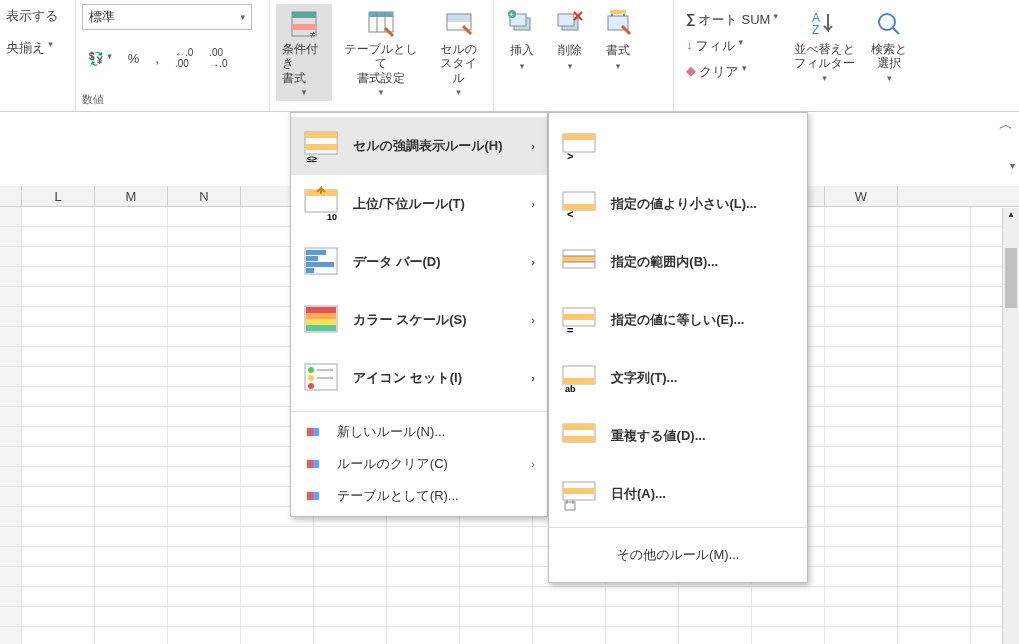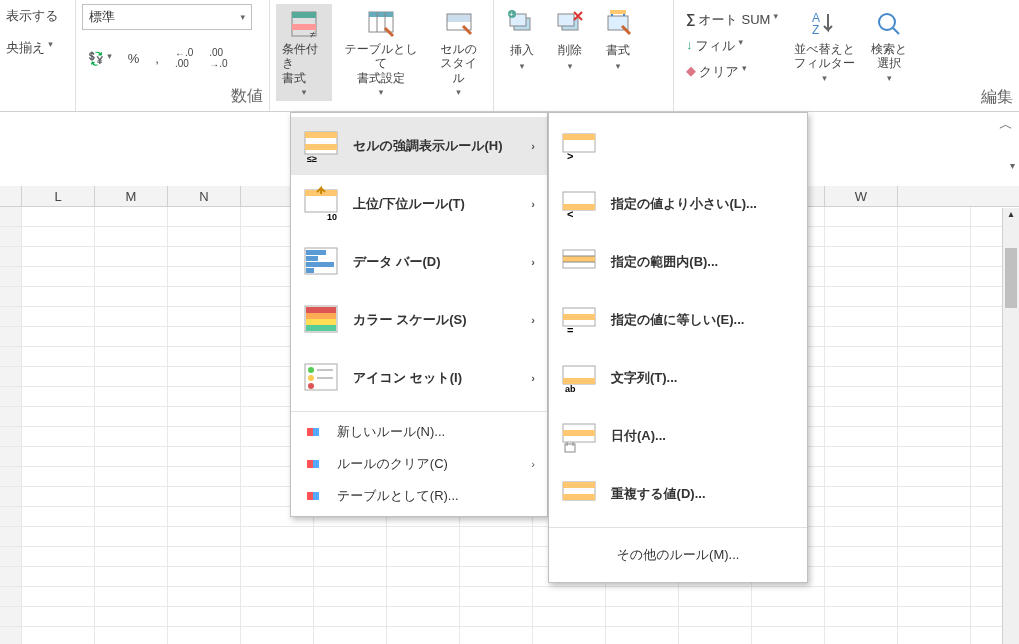"数値" .group-label { font-size: 16px -> 11px; text-align: right -> left }
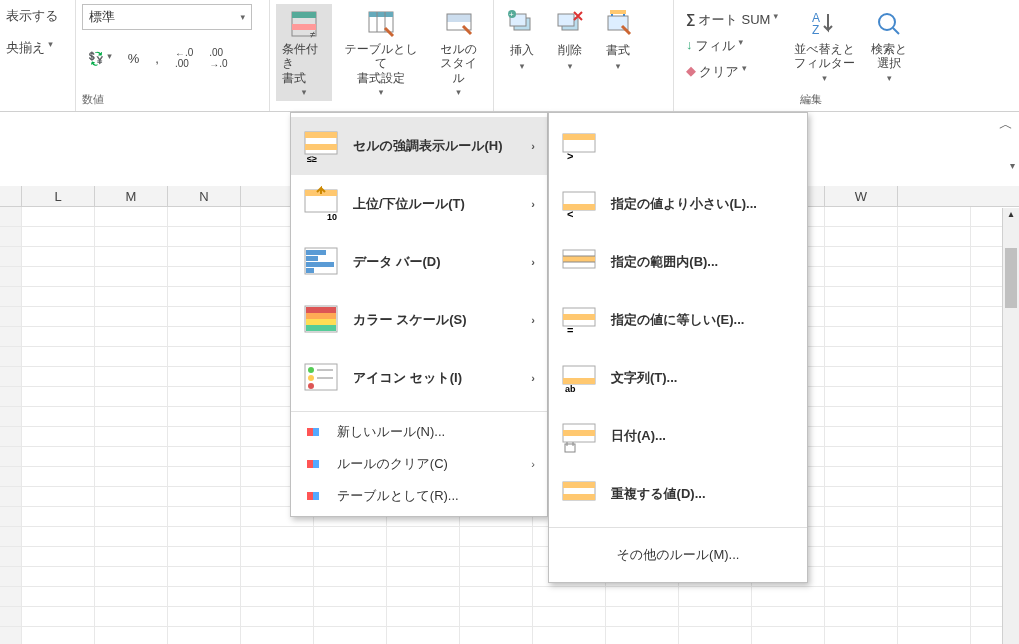"編集" div.group-label { html: <div>編集</div> -> none }
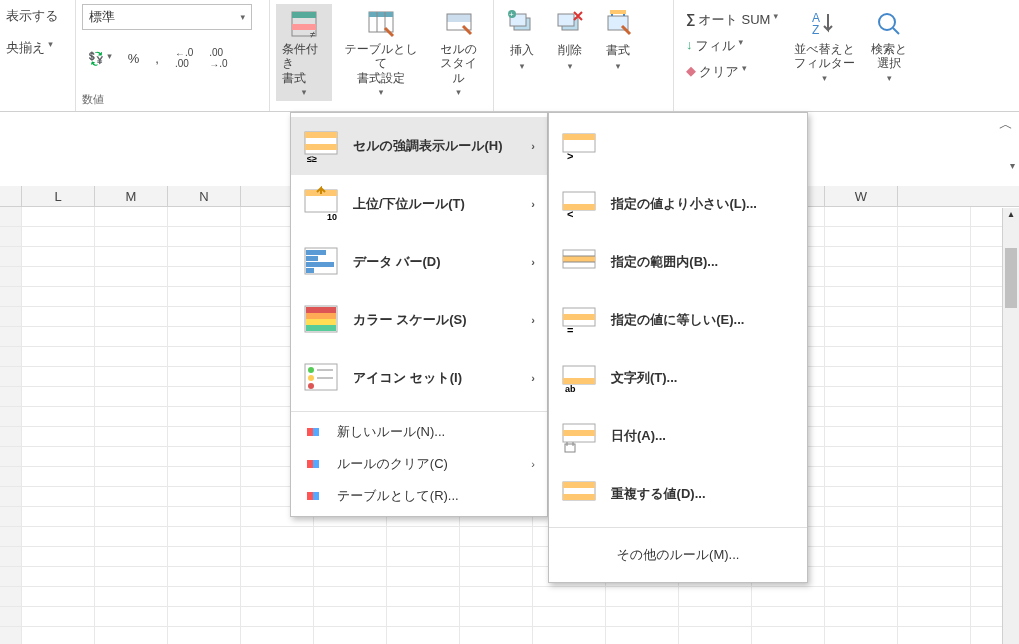"日付(A)..." div.menu-item { order: before "重複する値(D)..." -> after "重複する値(D)..." }
